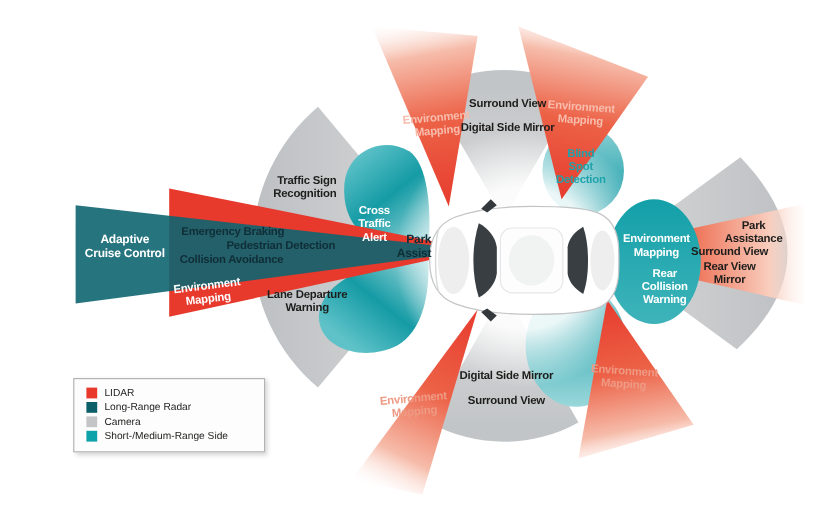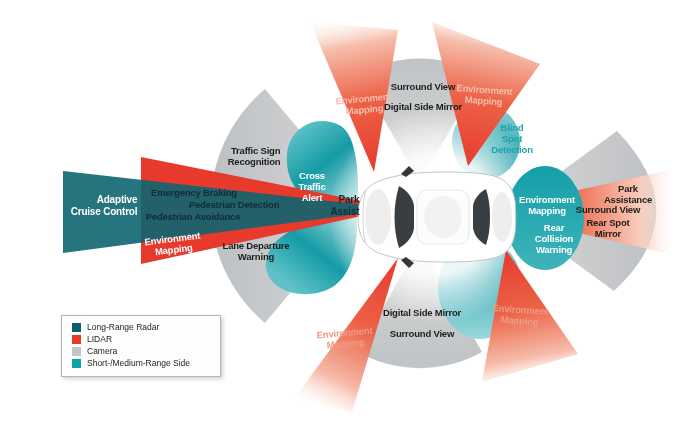"Blind" .c-teal { margin-left: 28px -> none }
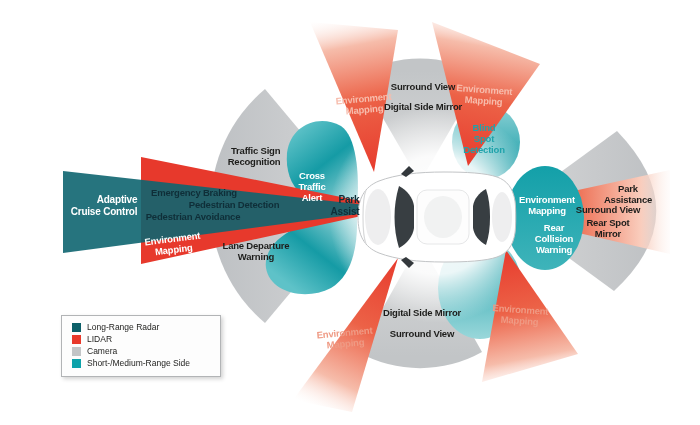"Adaptive" div.lbl { text-align: right -> none }
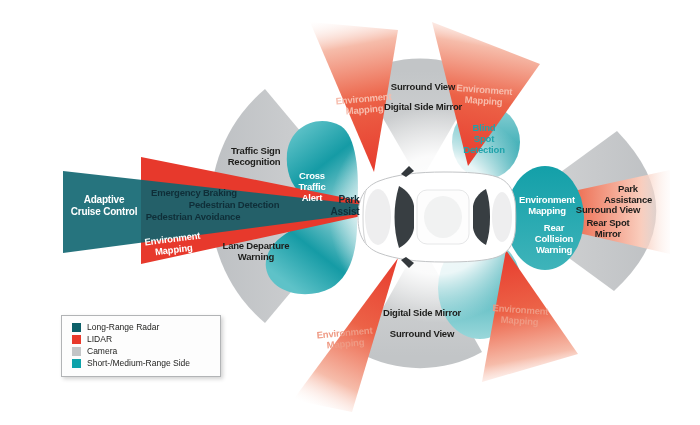"Pedestrian Avoidance" div.lbl { text: Pedestrian -> Collision }
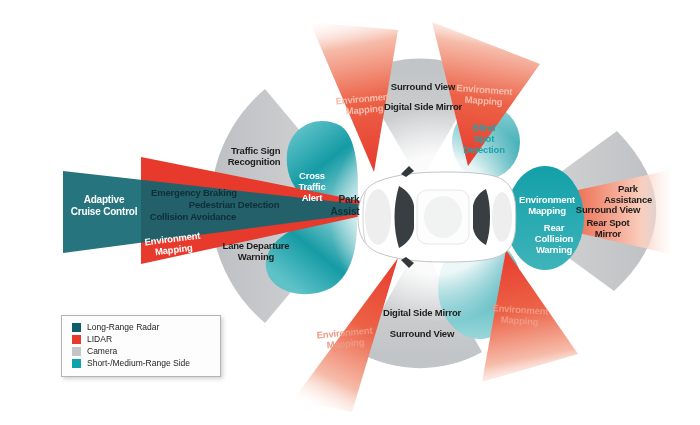"Rear Spot" div.lbl { text: Spot -> View }
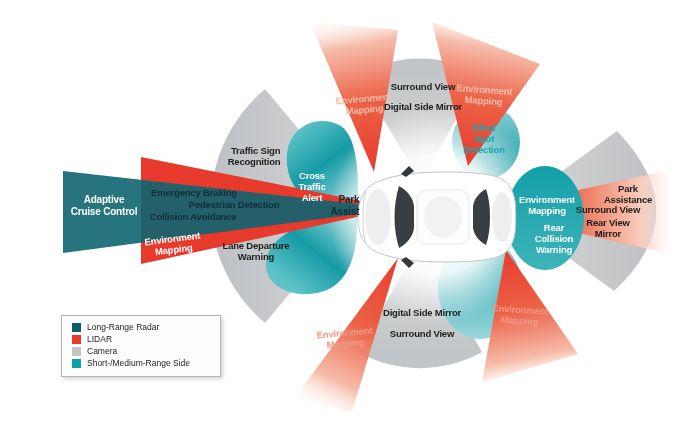"Long-Range Radar" div.legend-row { order: before "LIDAR" -> after "LIDAR" }
